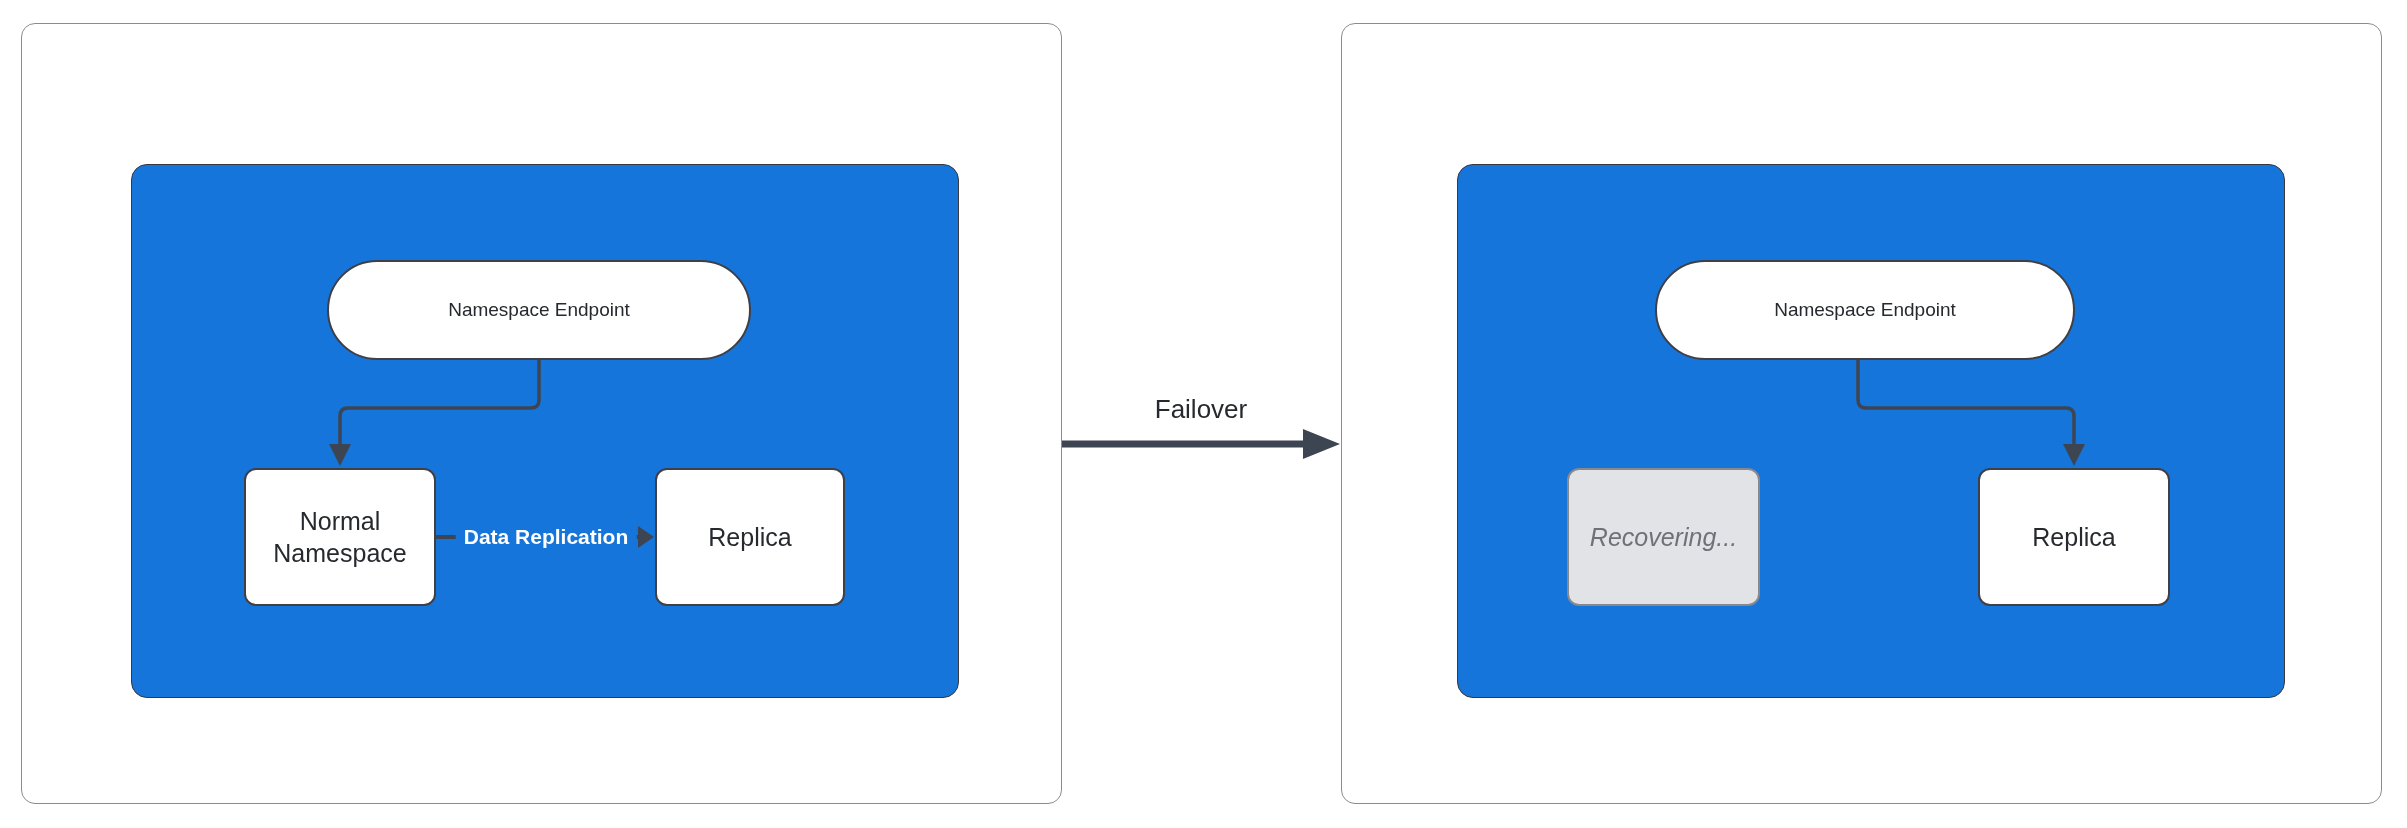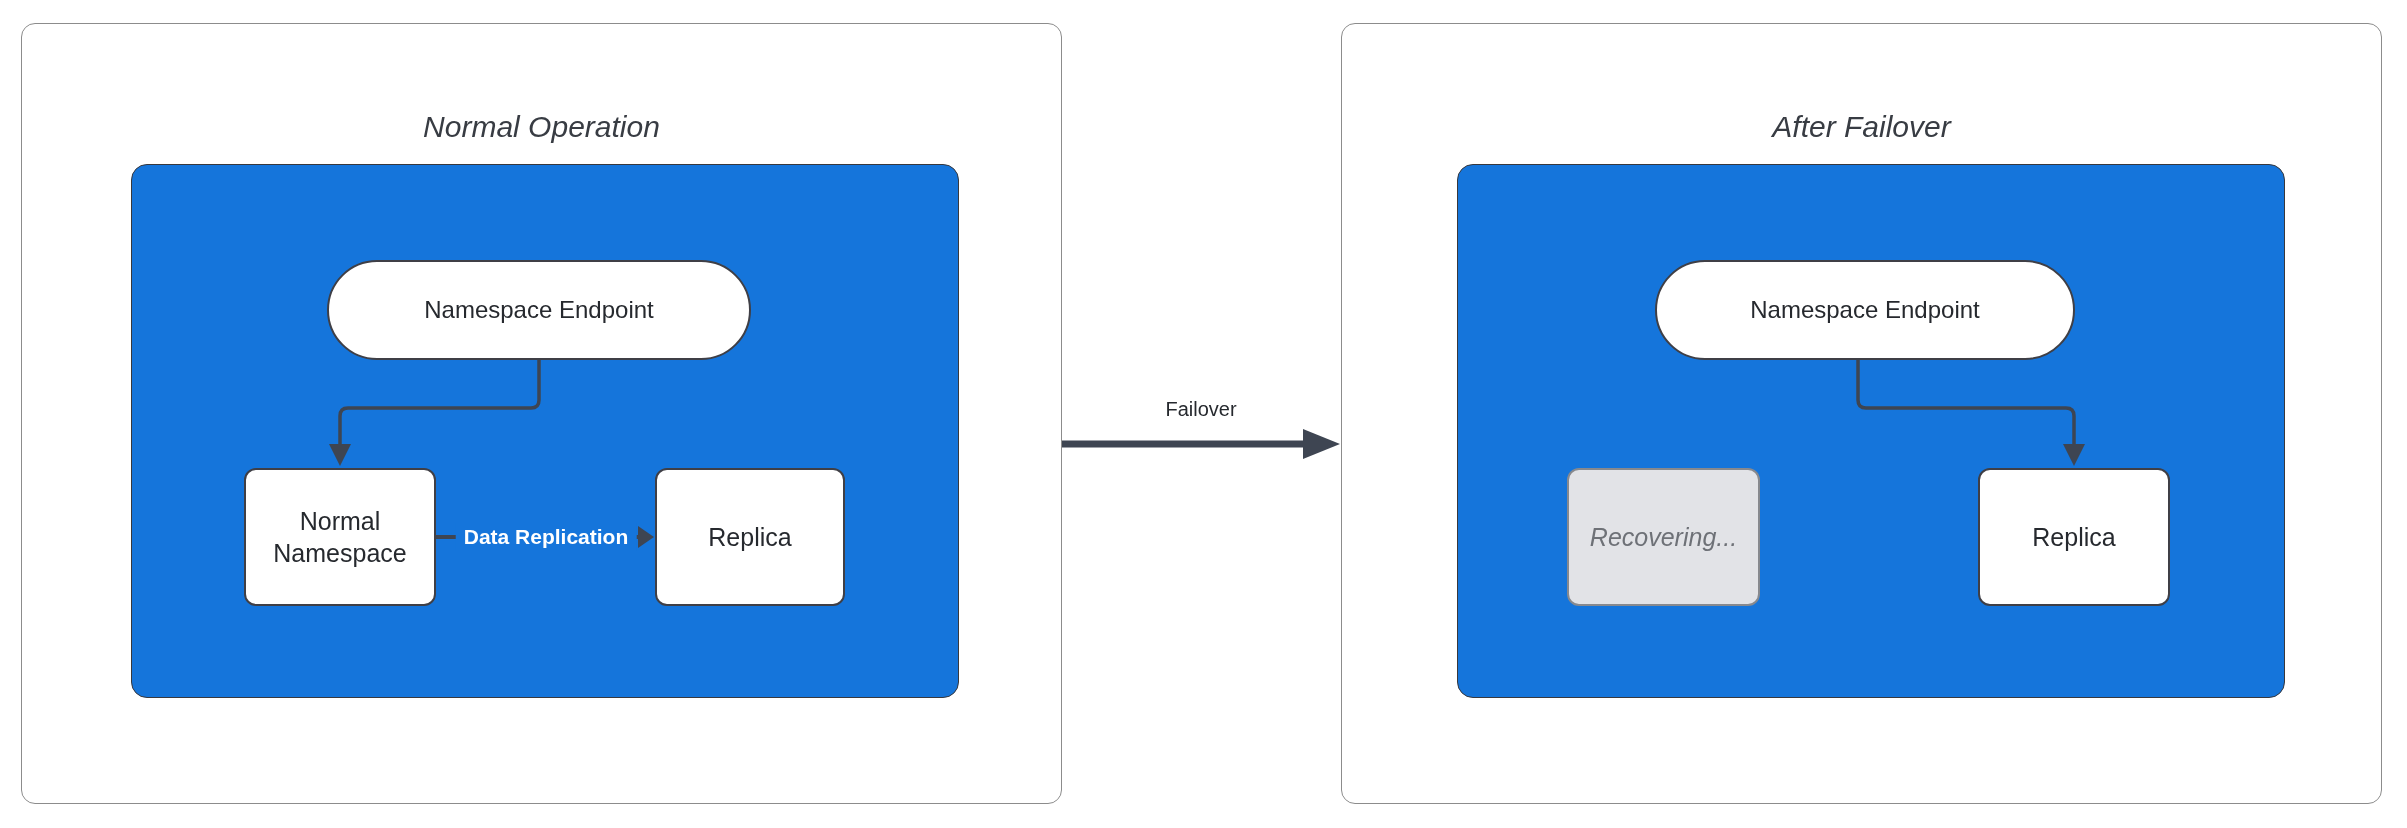"Normal Operation" div.panel-title { html: <div>Normal Operation</div> -> none }
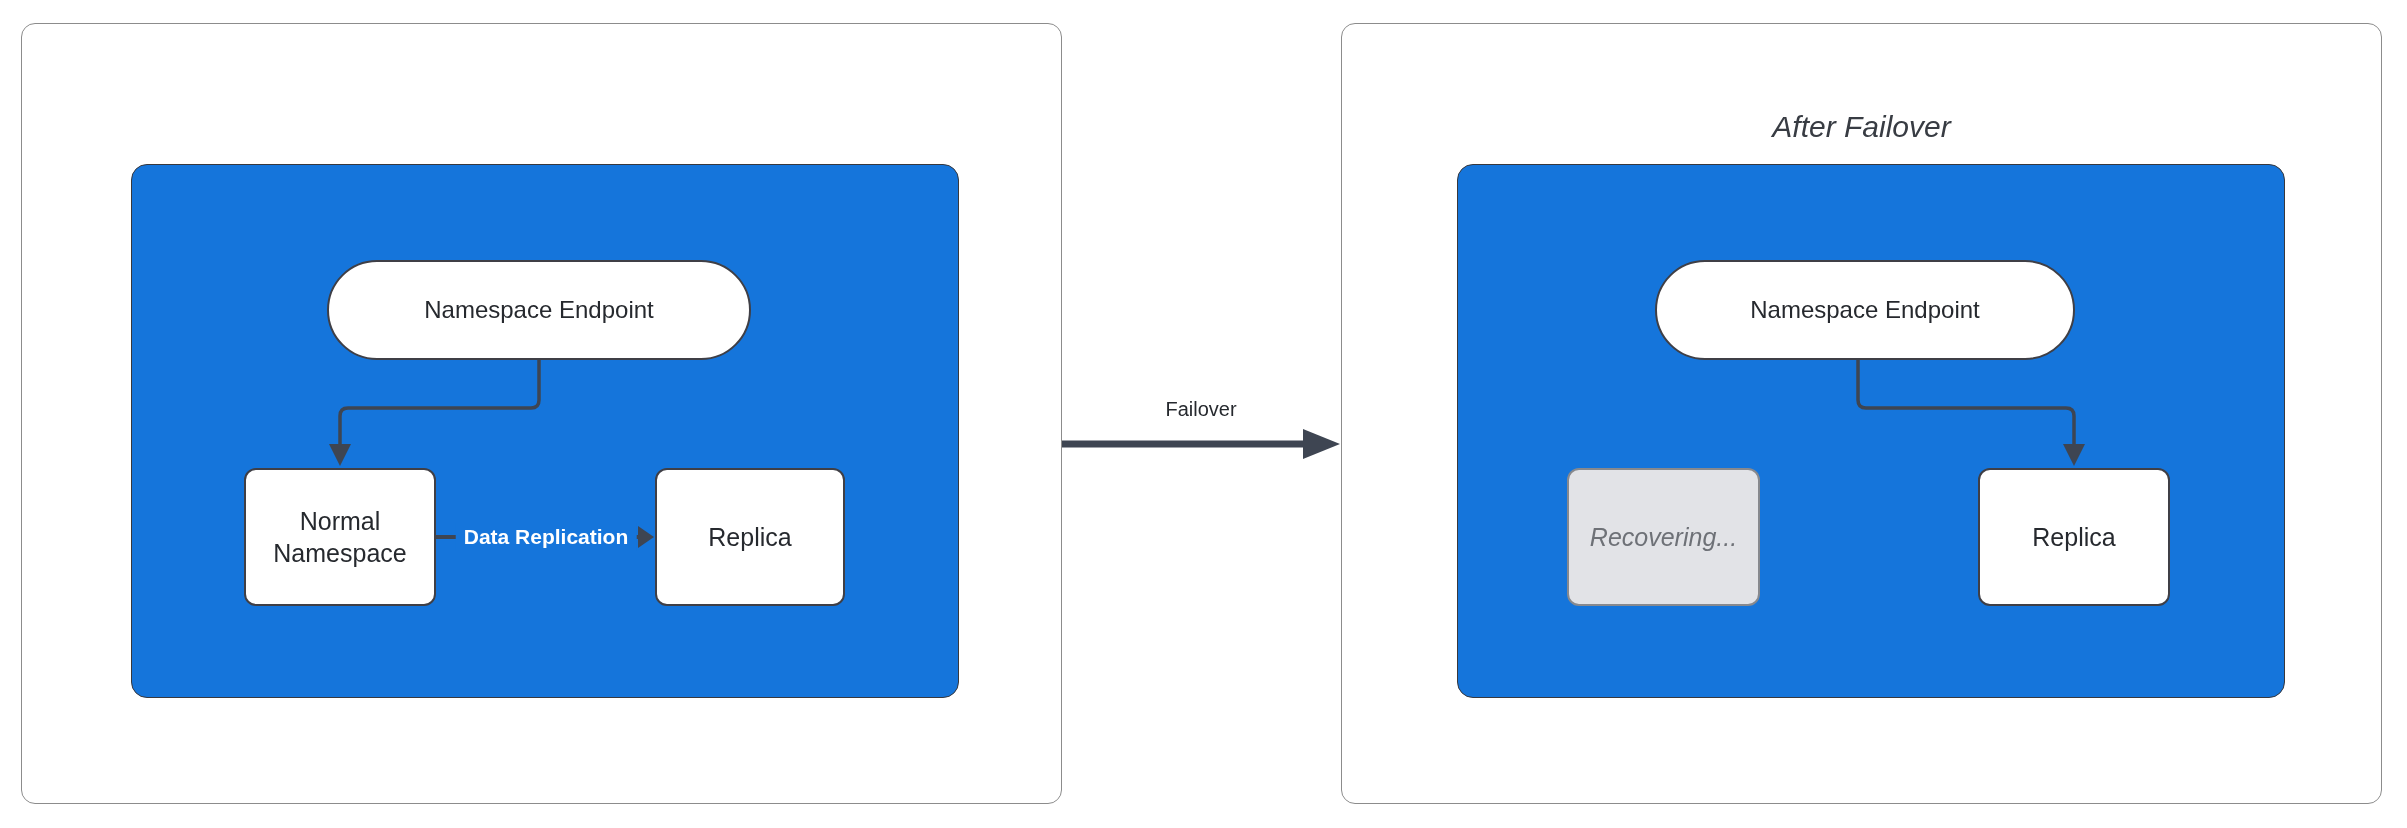"After Failover" div.panel-title { html: <div>After Failover</div> -> none }
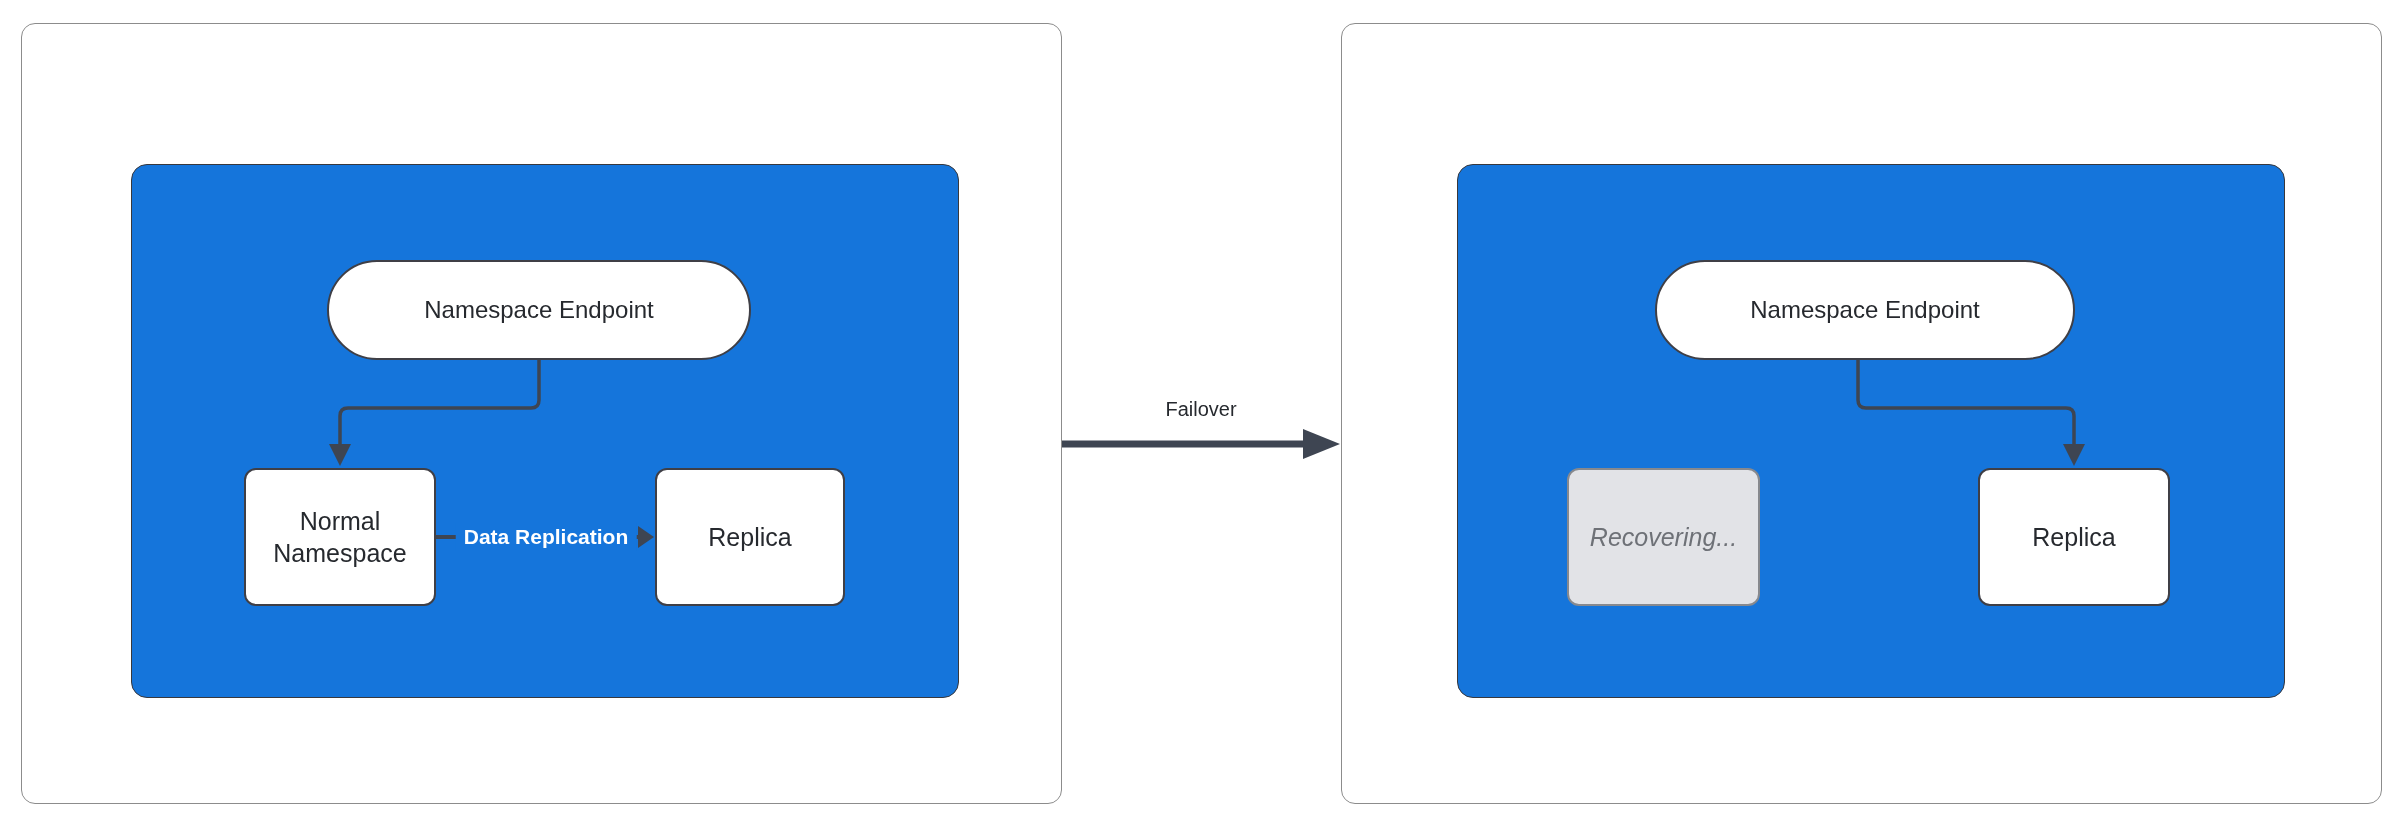"Namespace Endpoint" .pill { font-size: 24px -> 19px }
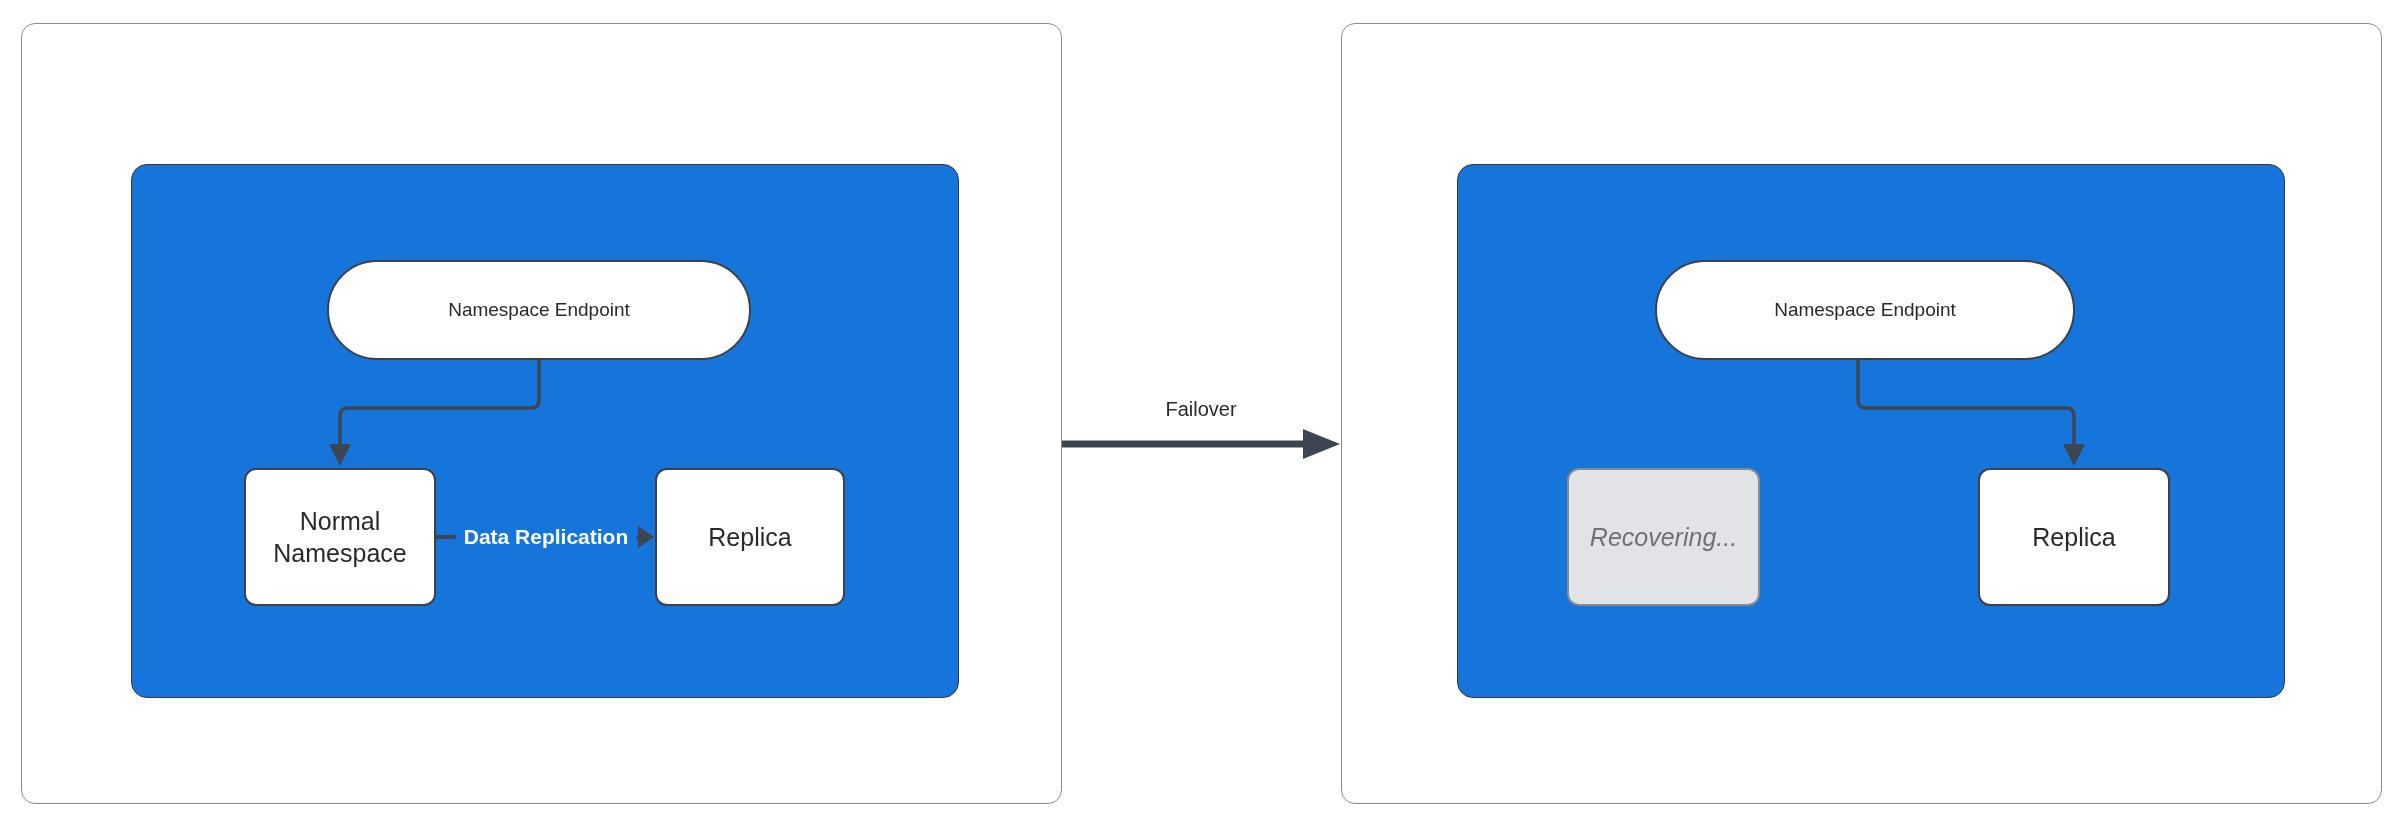"Failover" .failover-label { font-size: 20px -> 26px }
